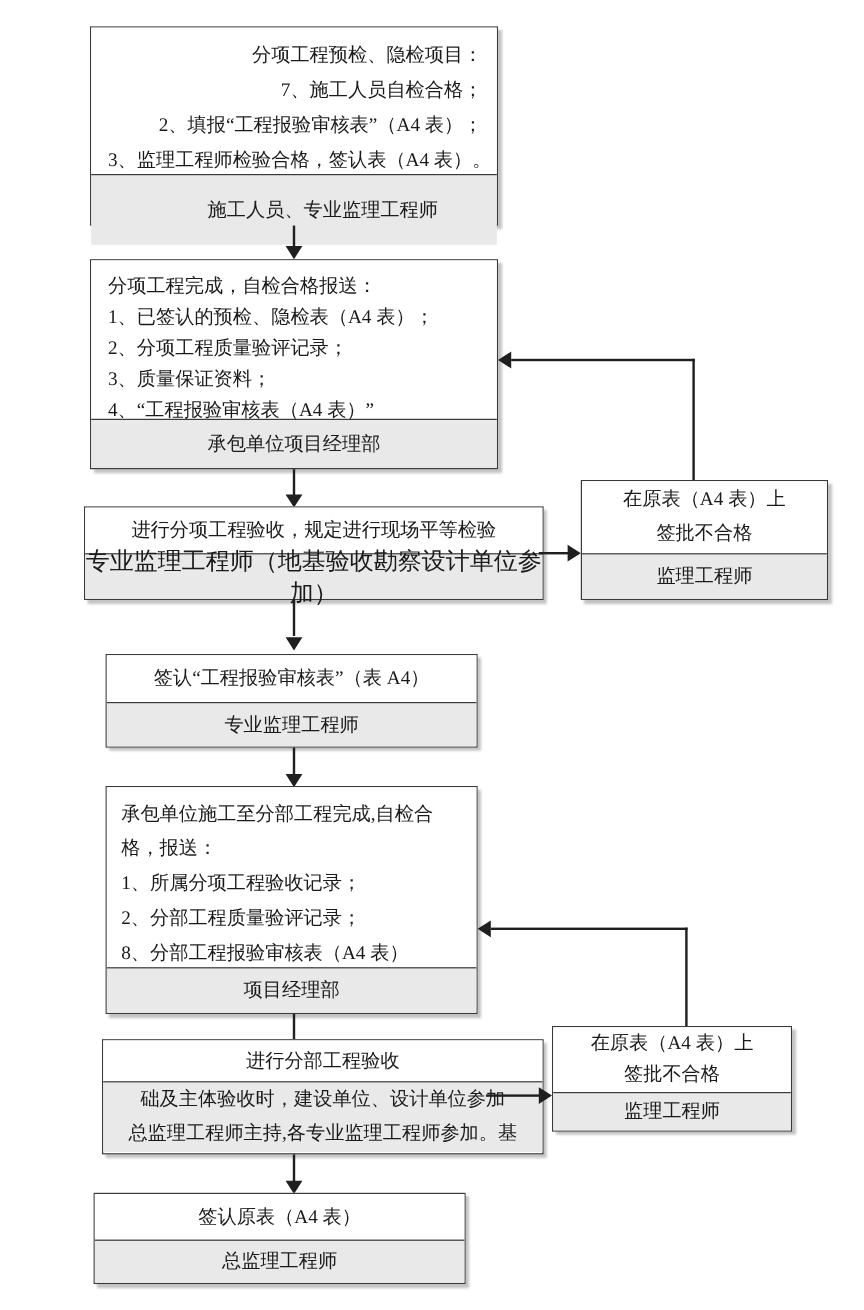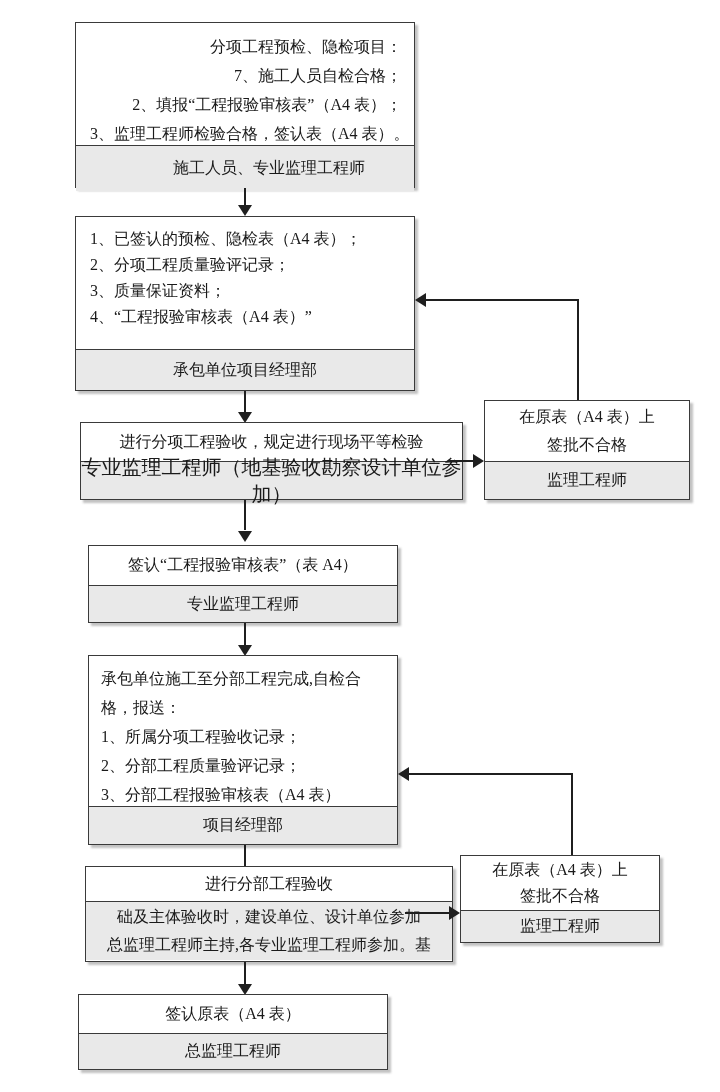"施工人员、专业监理工程师" div.actor { height: 46px -> 59px }
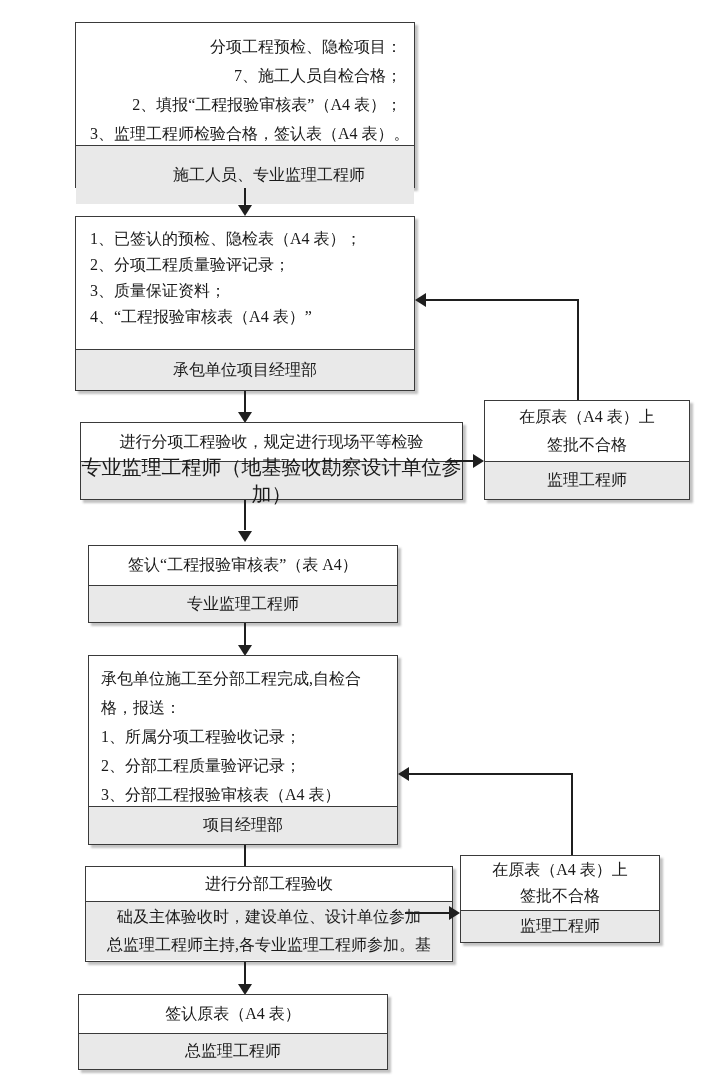"分项工程完成，自检合格报送：" div.line { html: none -> <div>分项工程完成，自检合格报送：</div> }
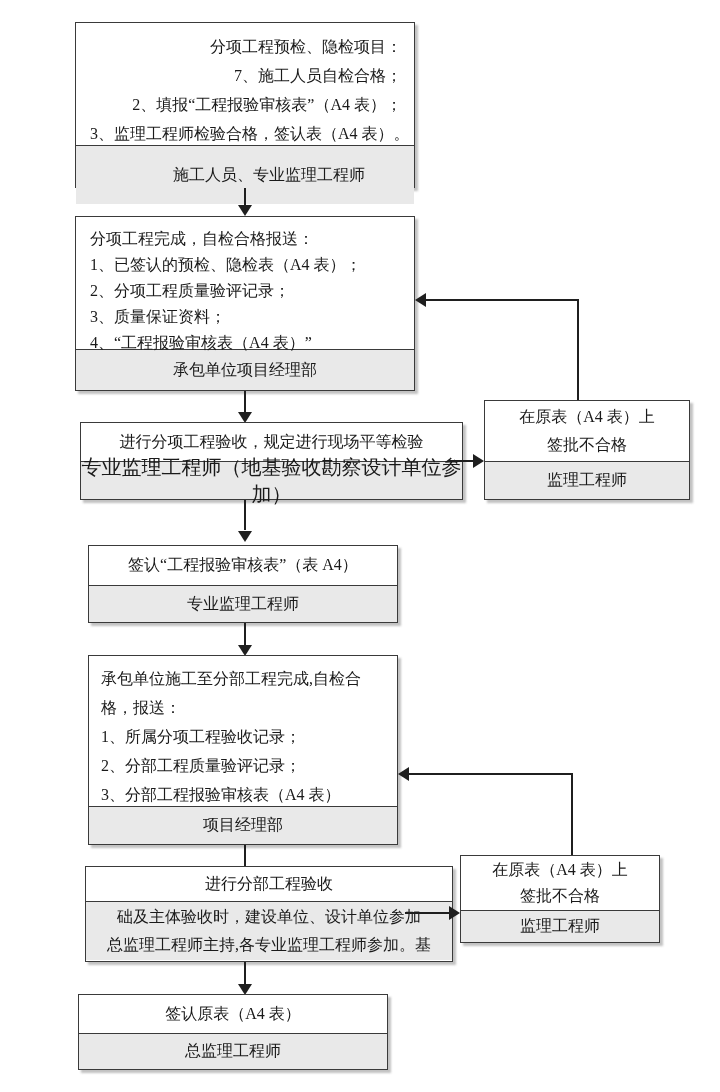"进行分项工程验收，规定进行现场平等检验" div.node { left: 80px -> 70px }
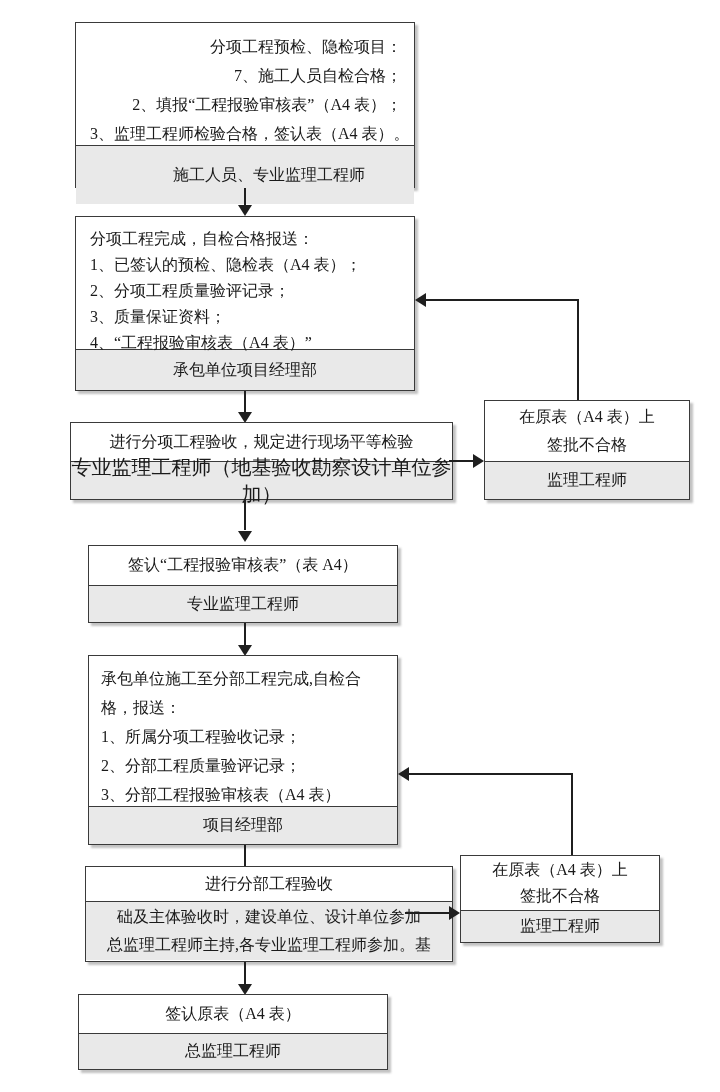"3、分部工程报验审核表（A4 表）" div.line { text: 3 -> 8 }
